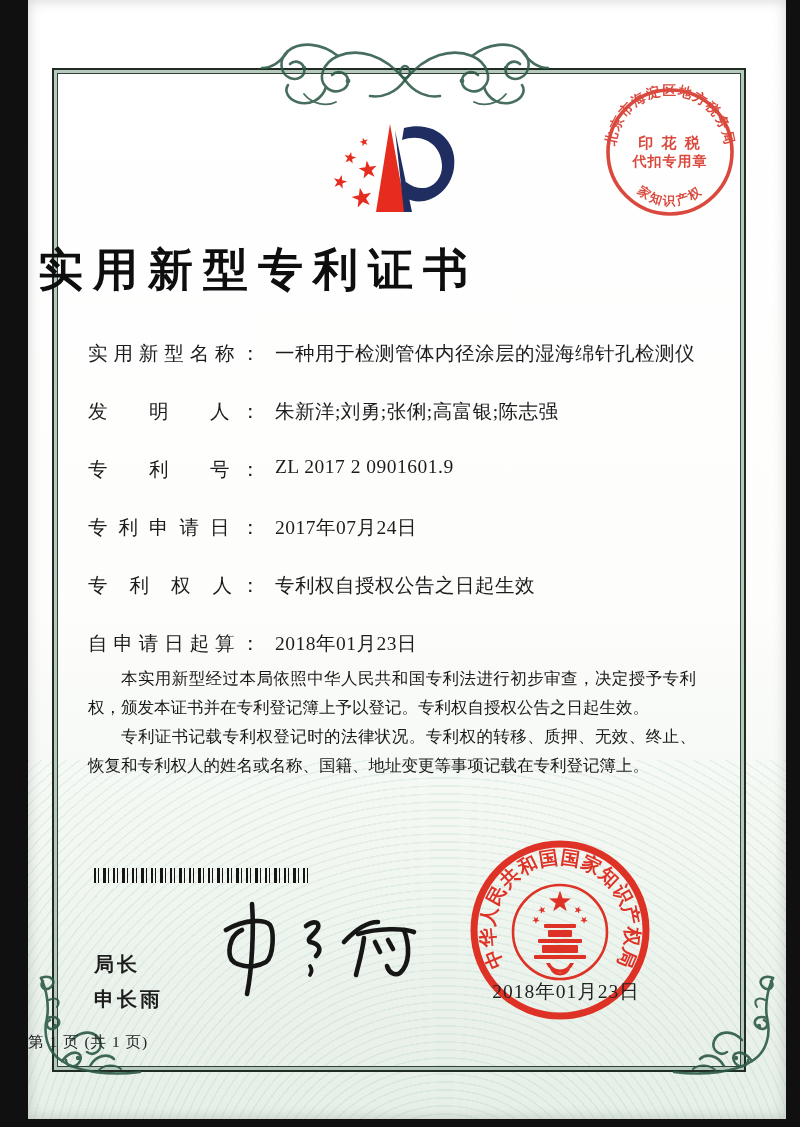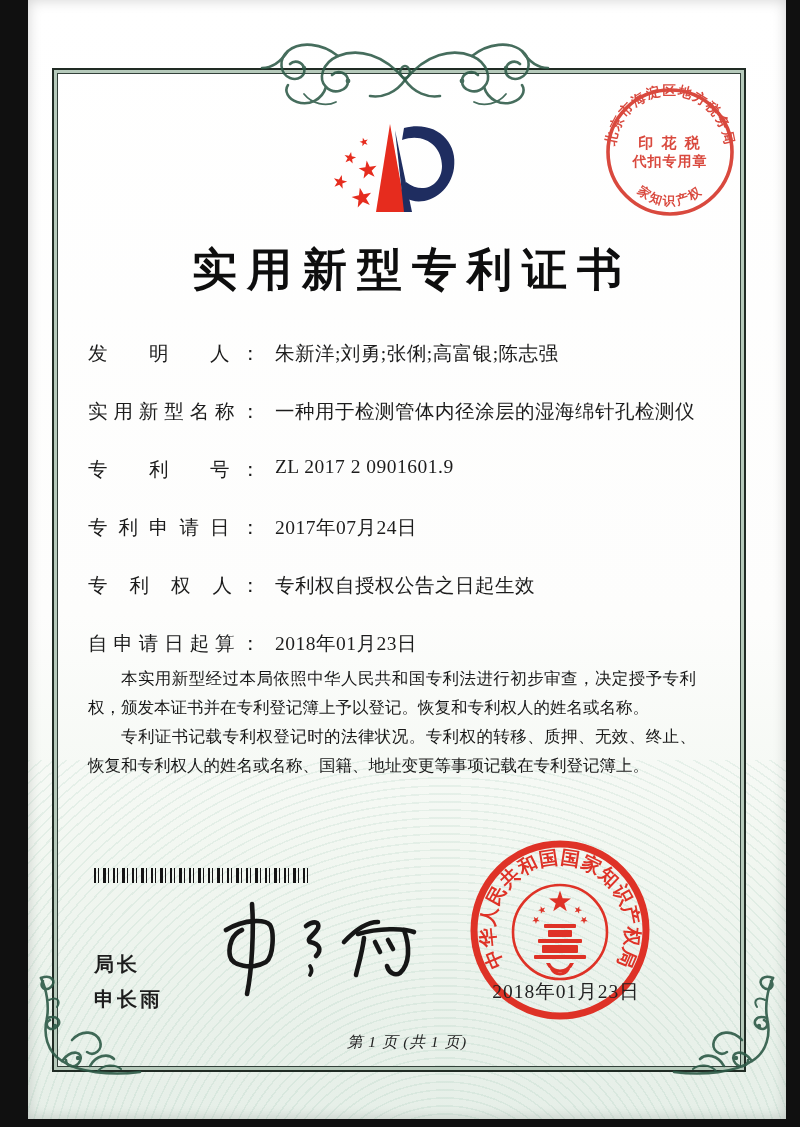"实用新型专利证书" .title { text-align: center -> left }
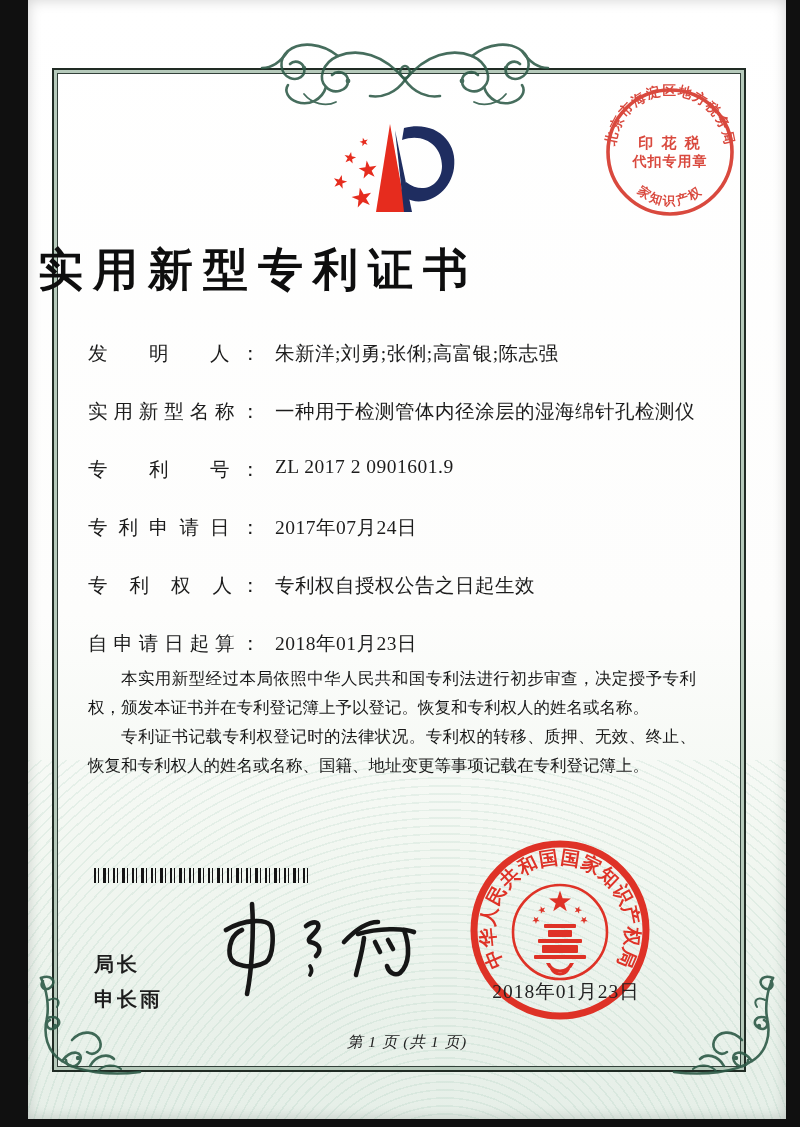"发 明 人： 朱新洋;刘勇;张俐;高富银;陈志强" div.frow { order: before "实用新型名称： 一种用于检测管体内径涂层的湿海绵针孔检测仪" -> after "实用新型名称： 一种用于检测管体内径涂层的湿海绵针孔检测仪" }
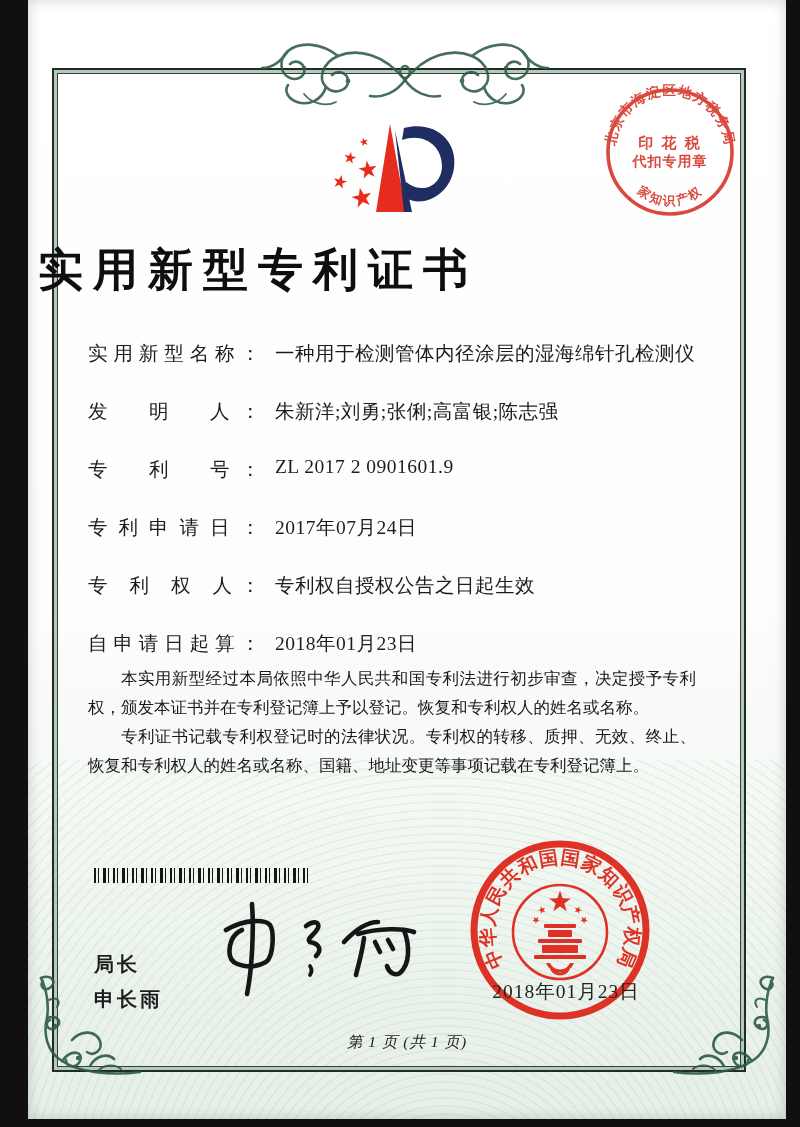"本实用新型经过本局依照中华人民共和国专利法进行初步审查，决定授予专利权，颁发本证" p { text: 恢复和专利权人的姓名或名称 -> 专利权自授权公告之日起生效 }
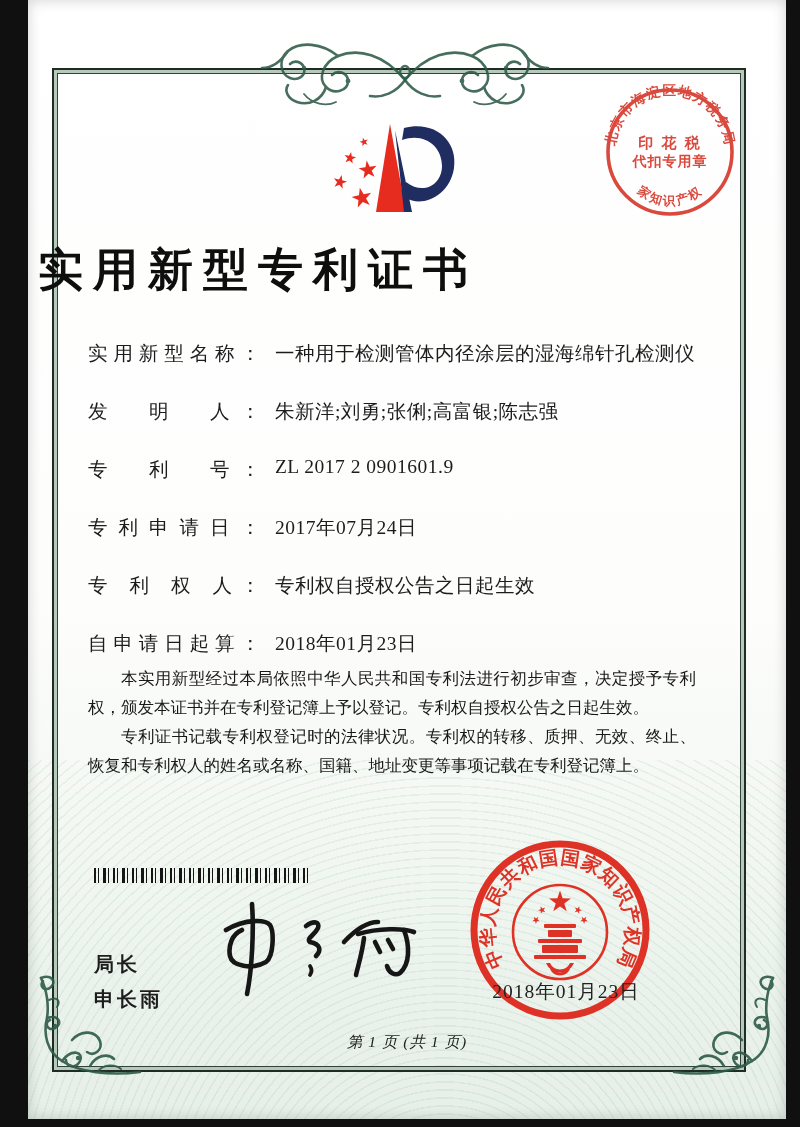"第 1 页 (共 1" .footer { font-style: italic -> none; text-align: center -> left }
